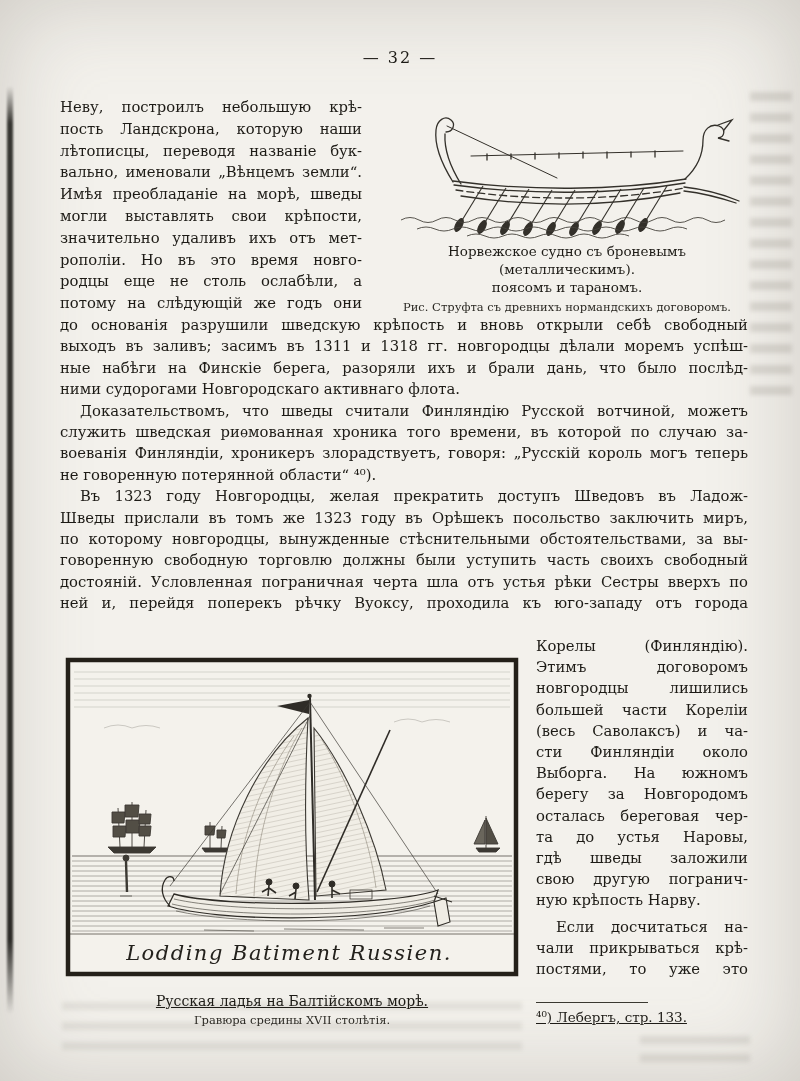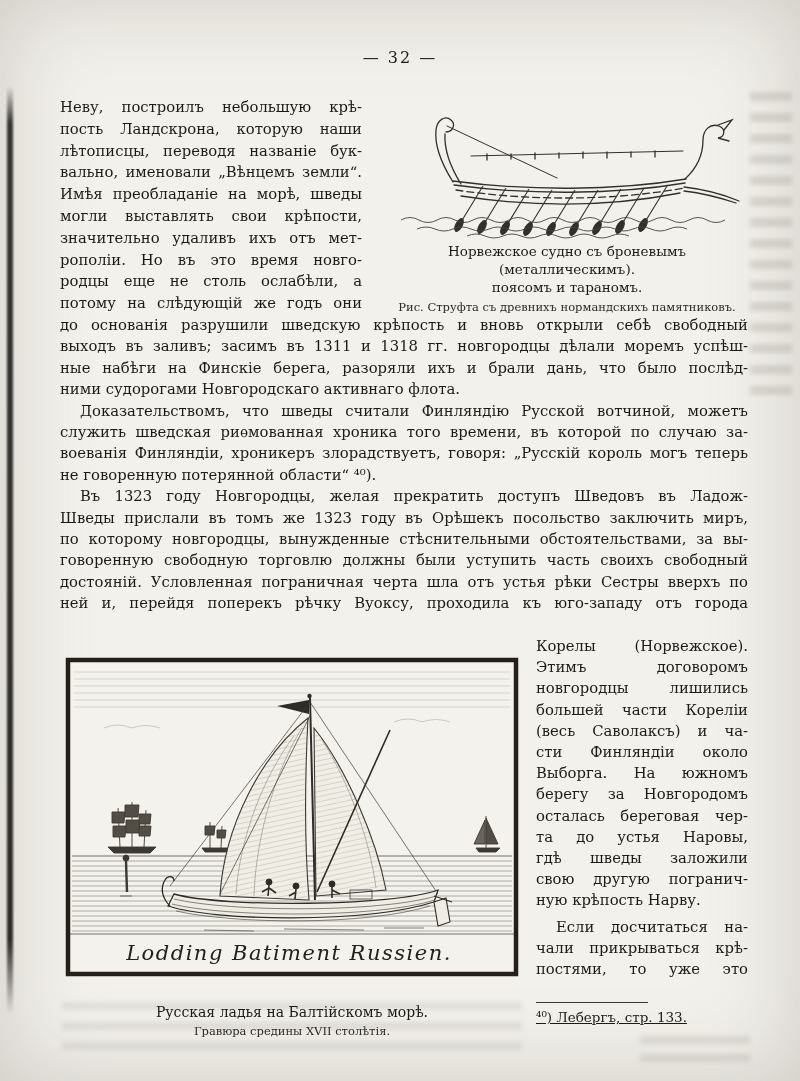"Рис. Струфта съ древнихъ нормандскихъ" div.cap3 { text: памятниковъ -> договоромъ }
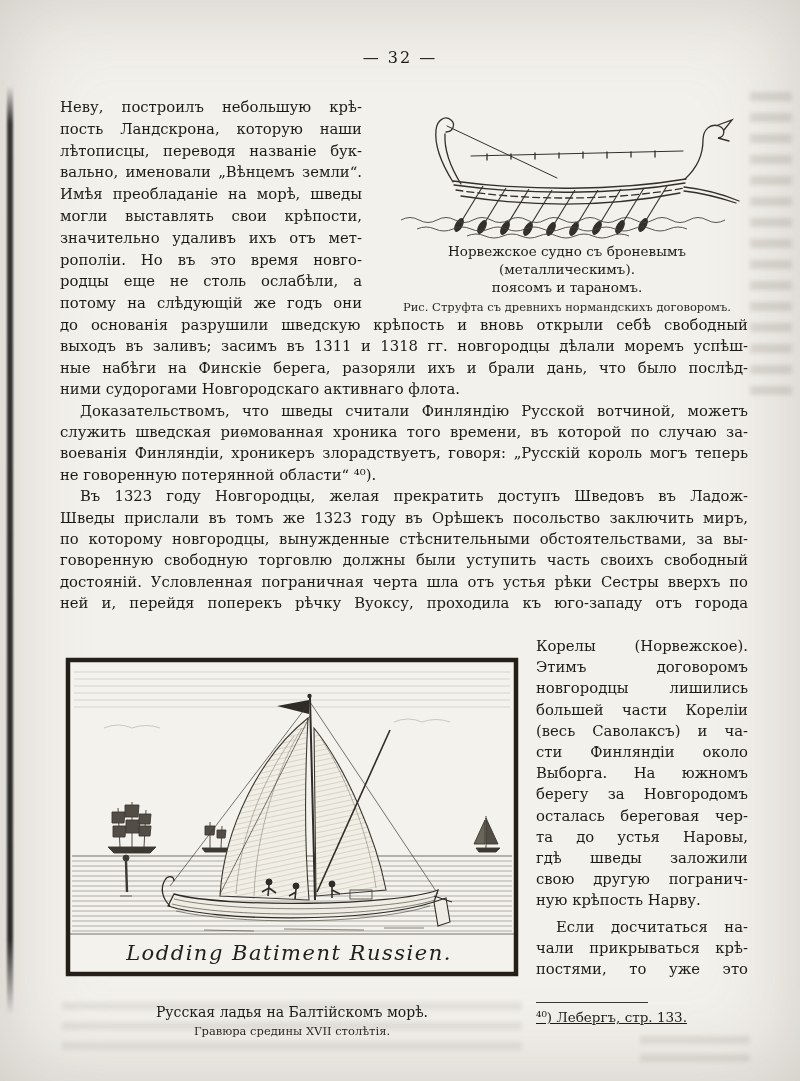"Корелы (Норвежское)." div.ln { text: Норвежское -> Финляндію }
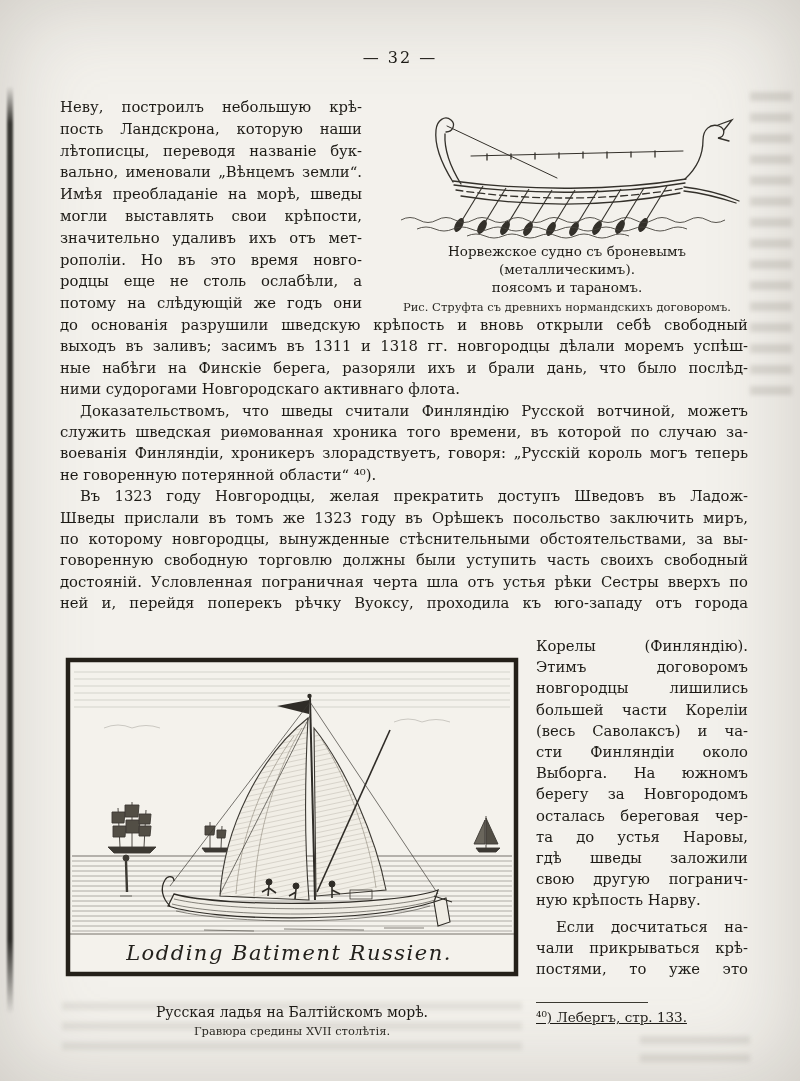"Русская ладья на Балтійскомъ морѣ." .bcap1 { margin-top: 22px -> 11px; text-decoration: none -> underline }
